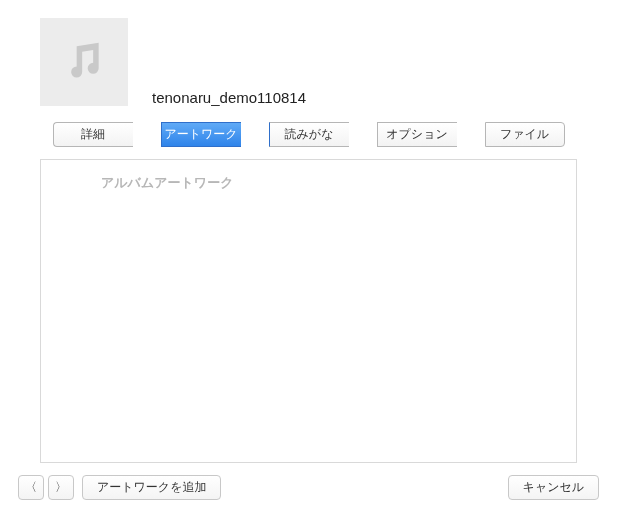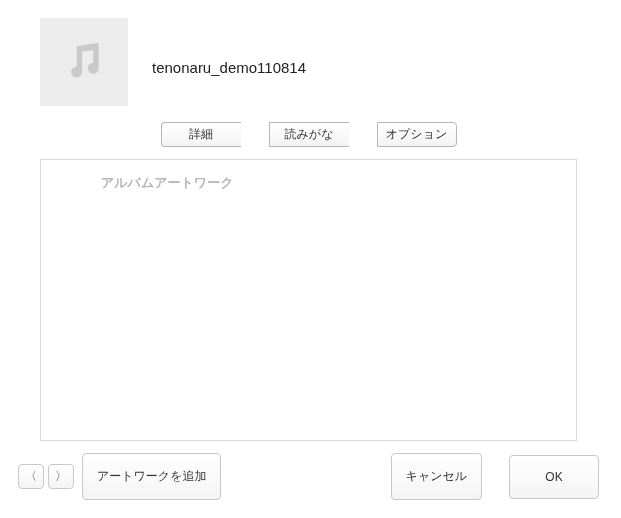"tenonaru_demo110814" .header-area { align-items: center -> flex-end }
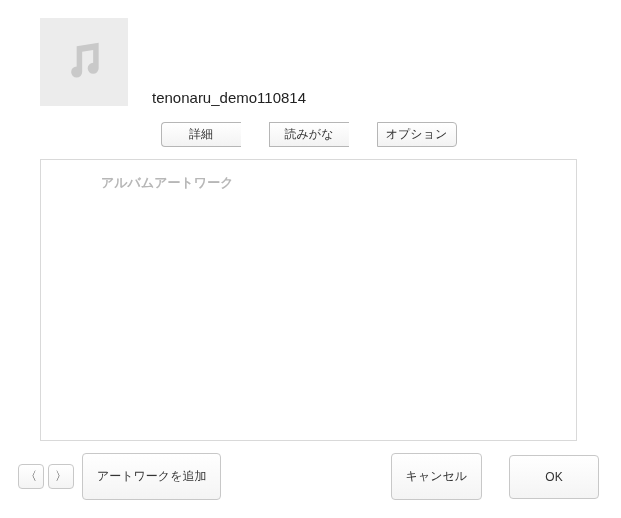"アートワーク" div.tab { html: none -> <div>アートワーク</div> }
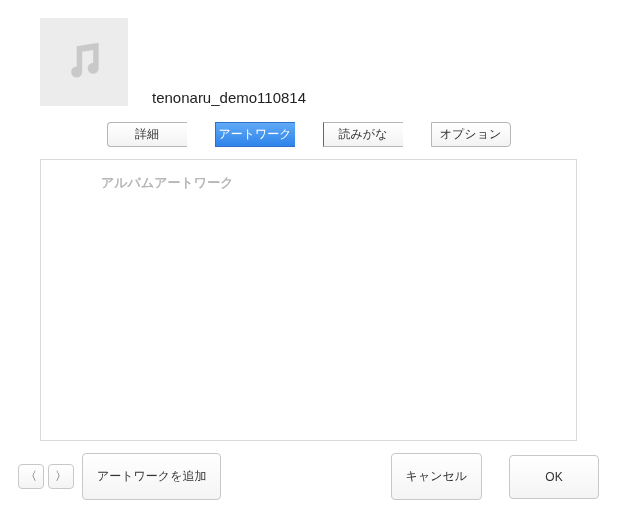"ファイル" div.tab { html: none -> <div>ファイル</div> }
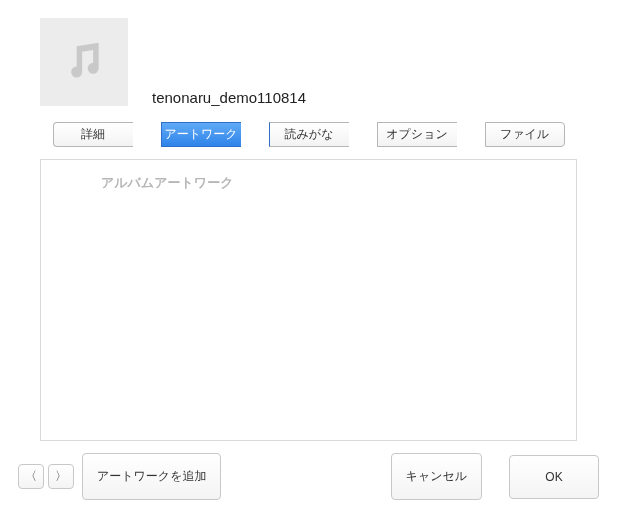"アートワークを追加" .btn { padding: 14px 14px -> 3px 14px }
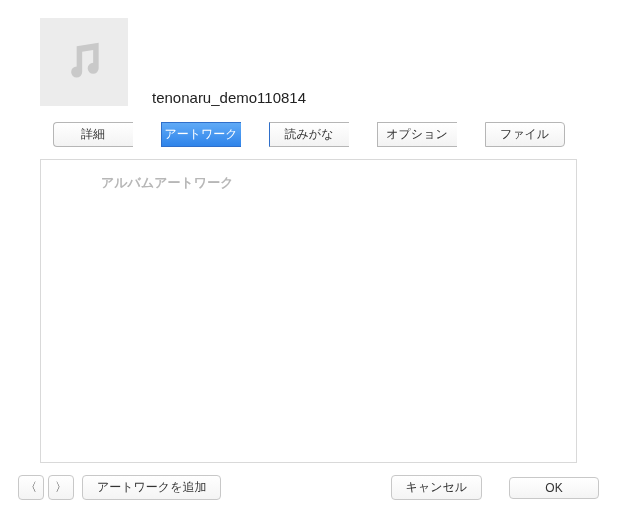"OK" div.btn { html: <div>OK</div> -> none }
